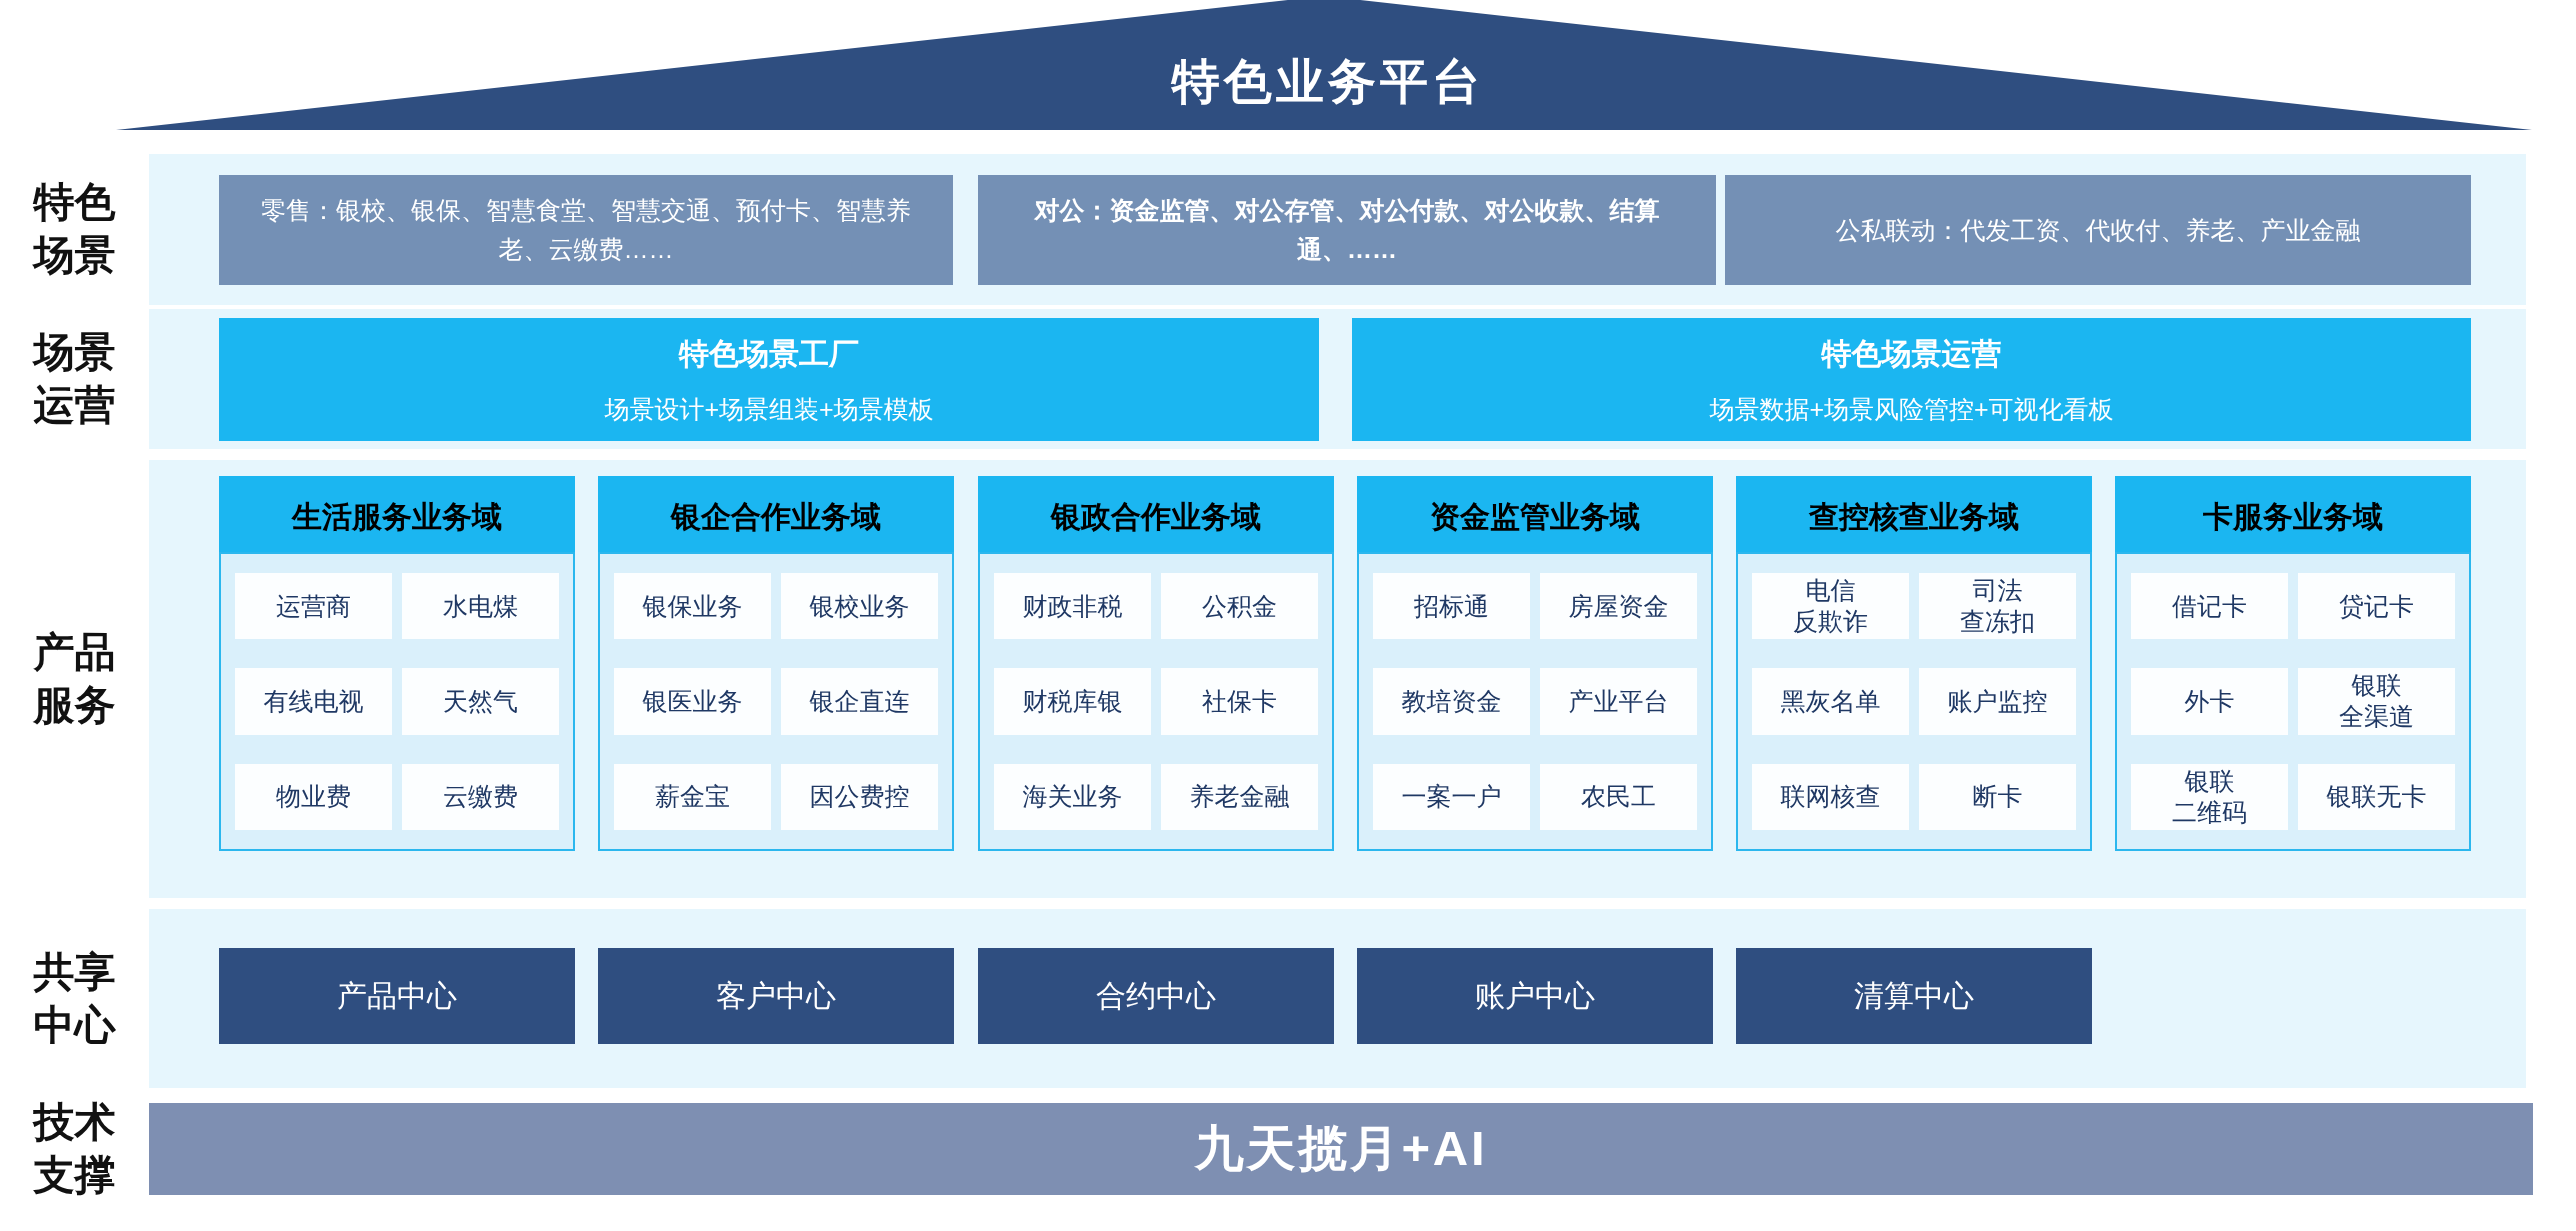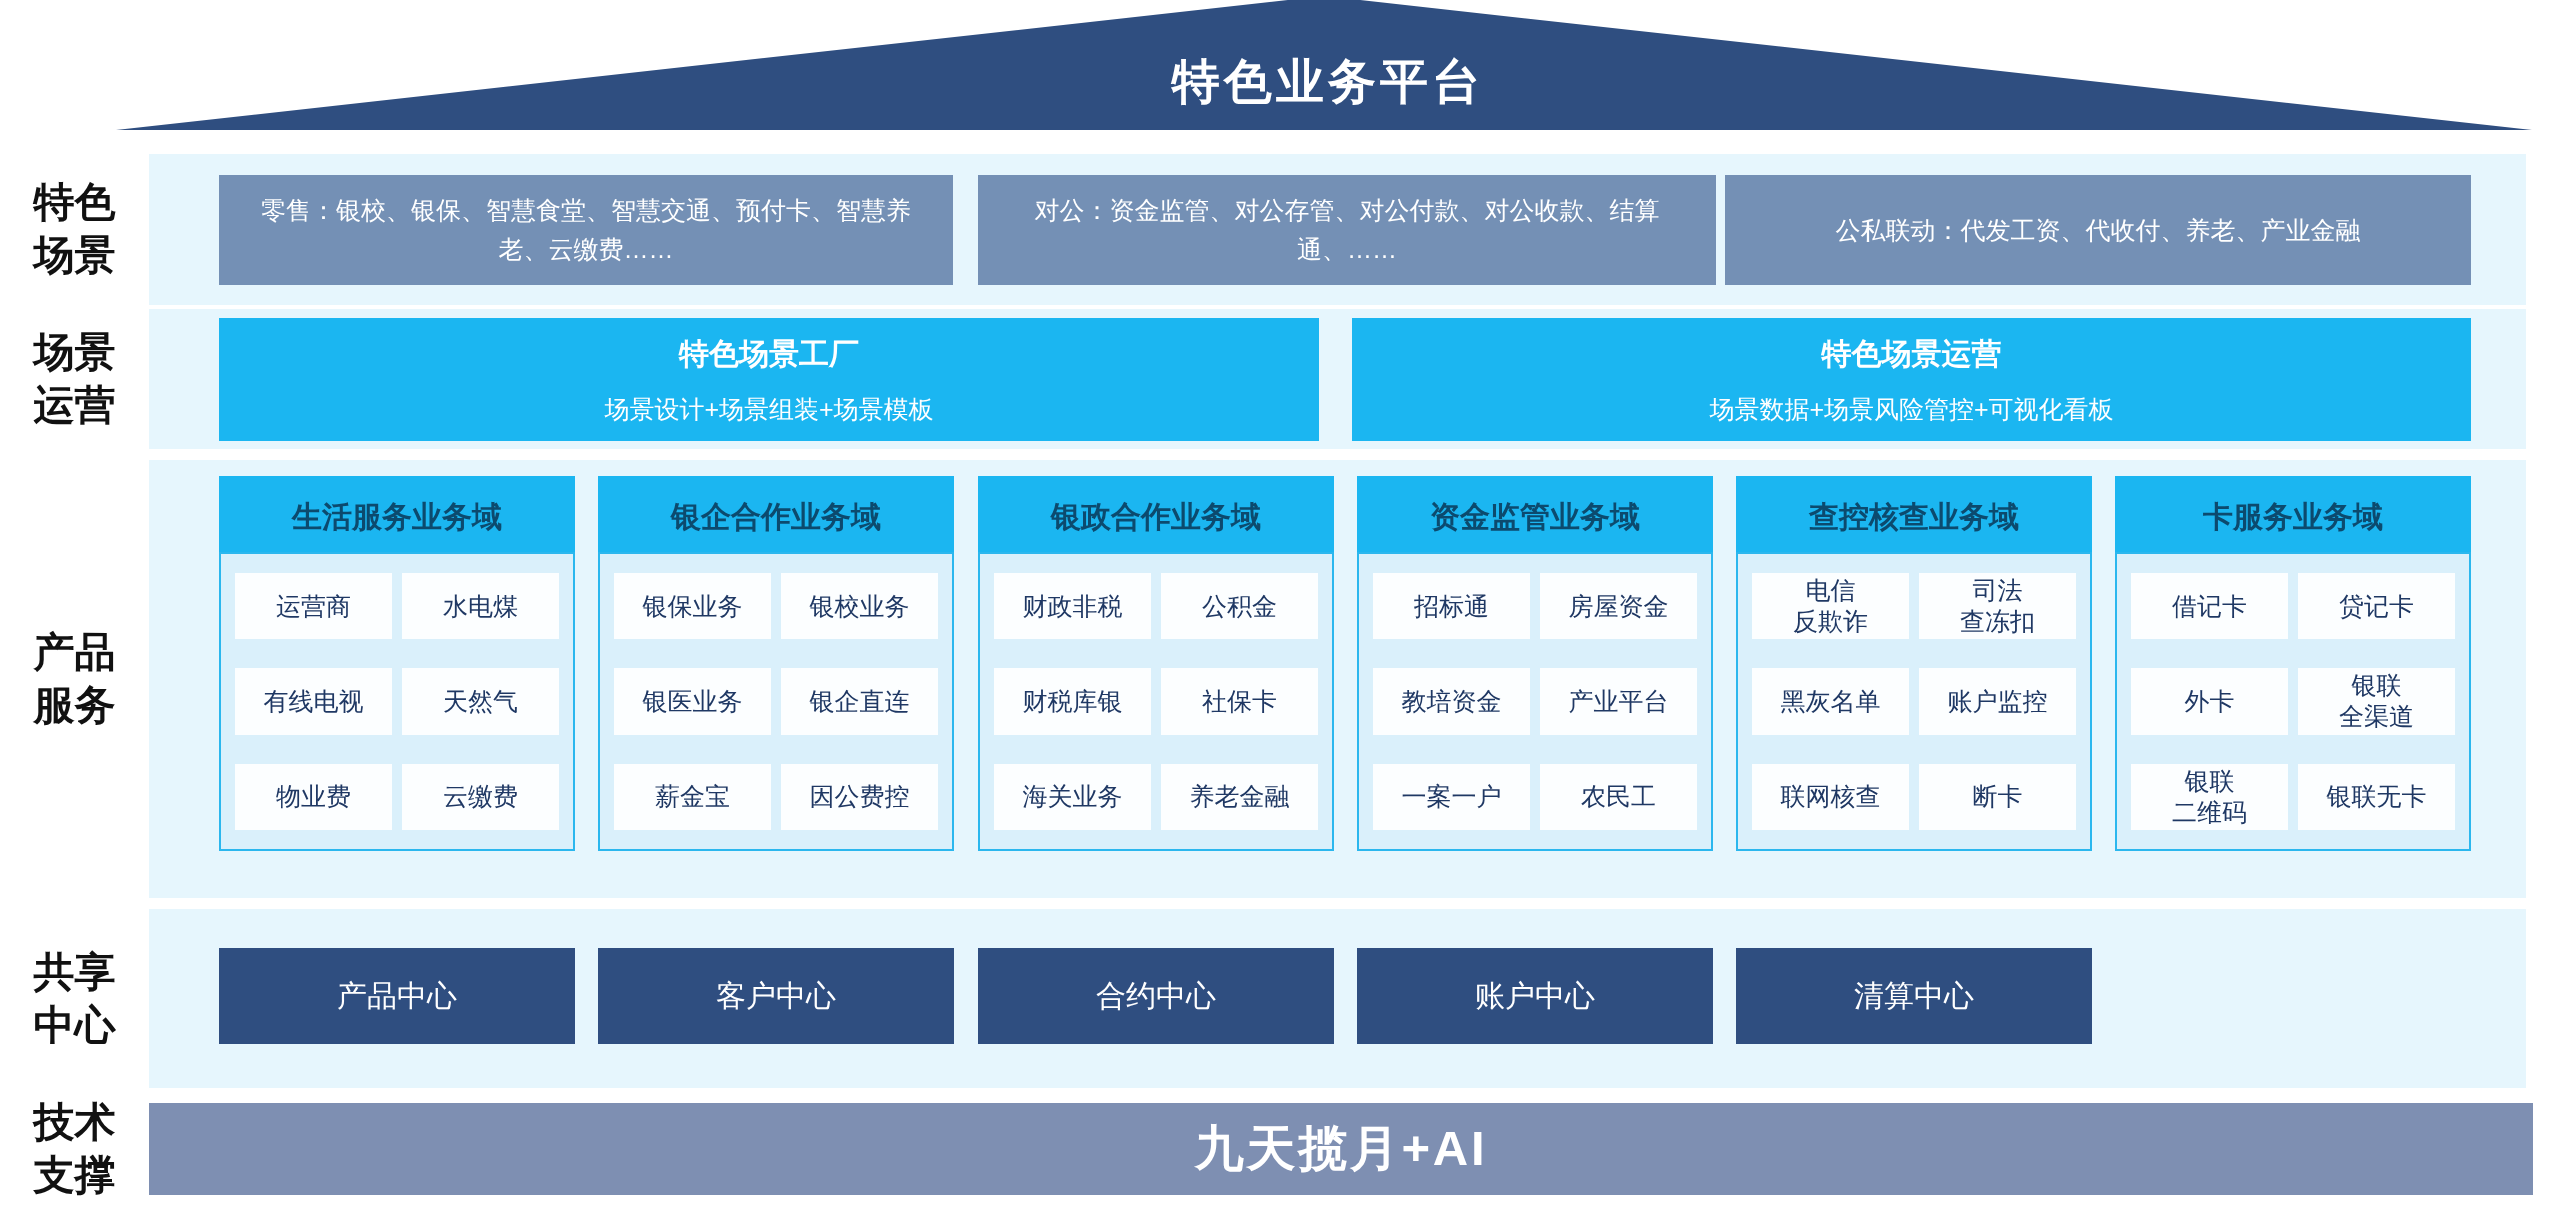"对公：资金监管、对公存管、对公付款、对公收款、结算通、……" div.scene-box { font-weight: none -> bold }
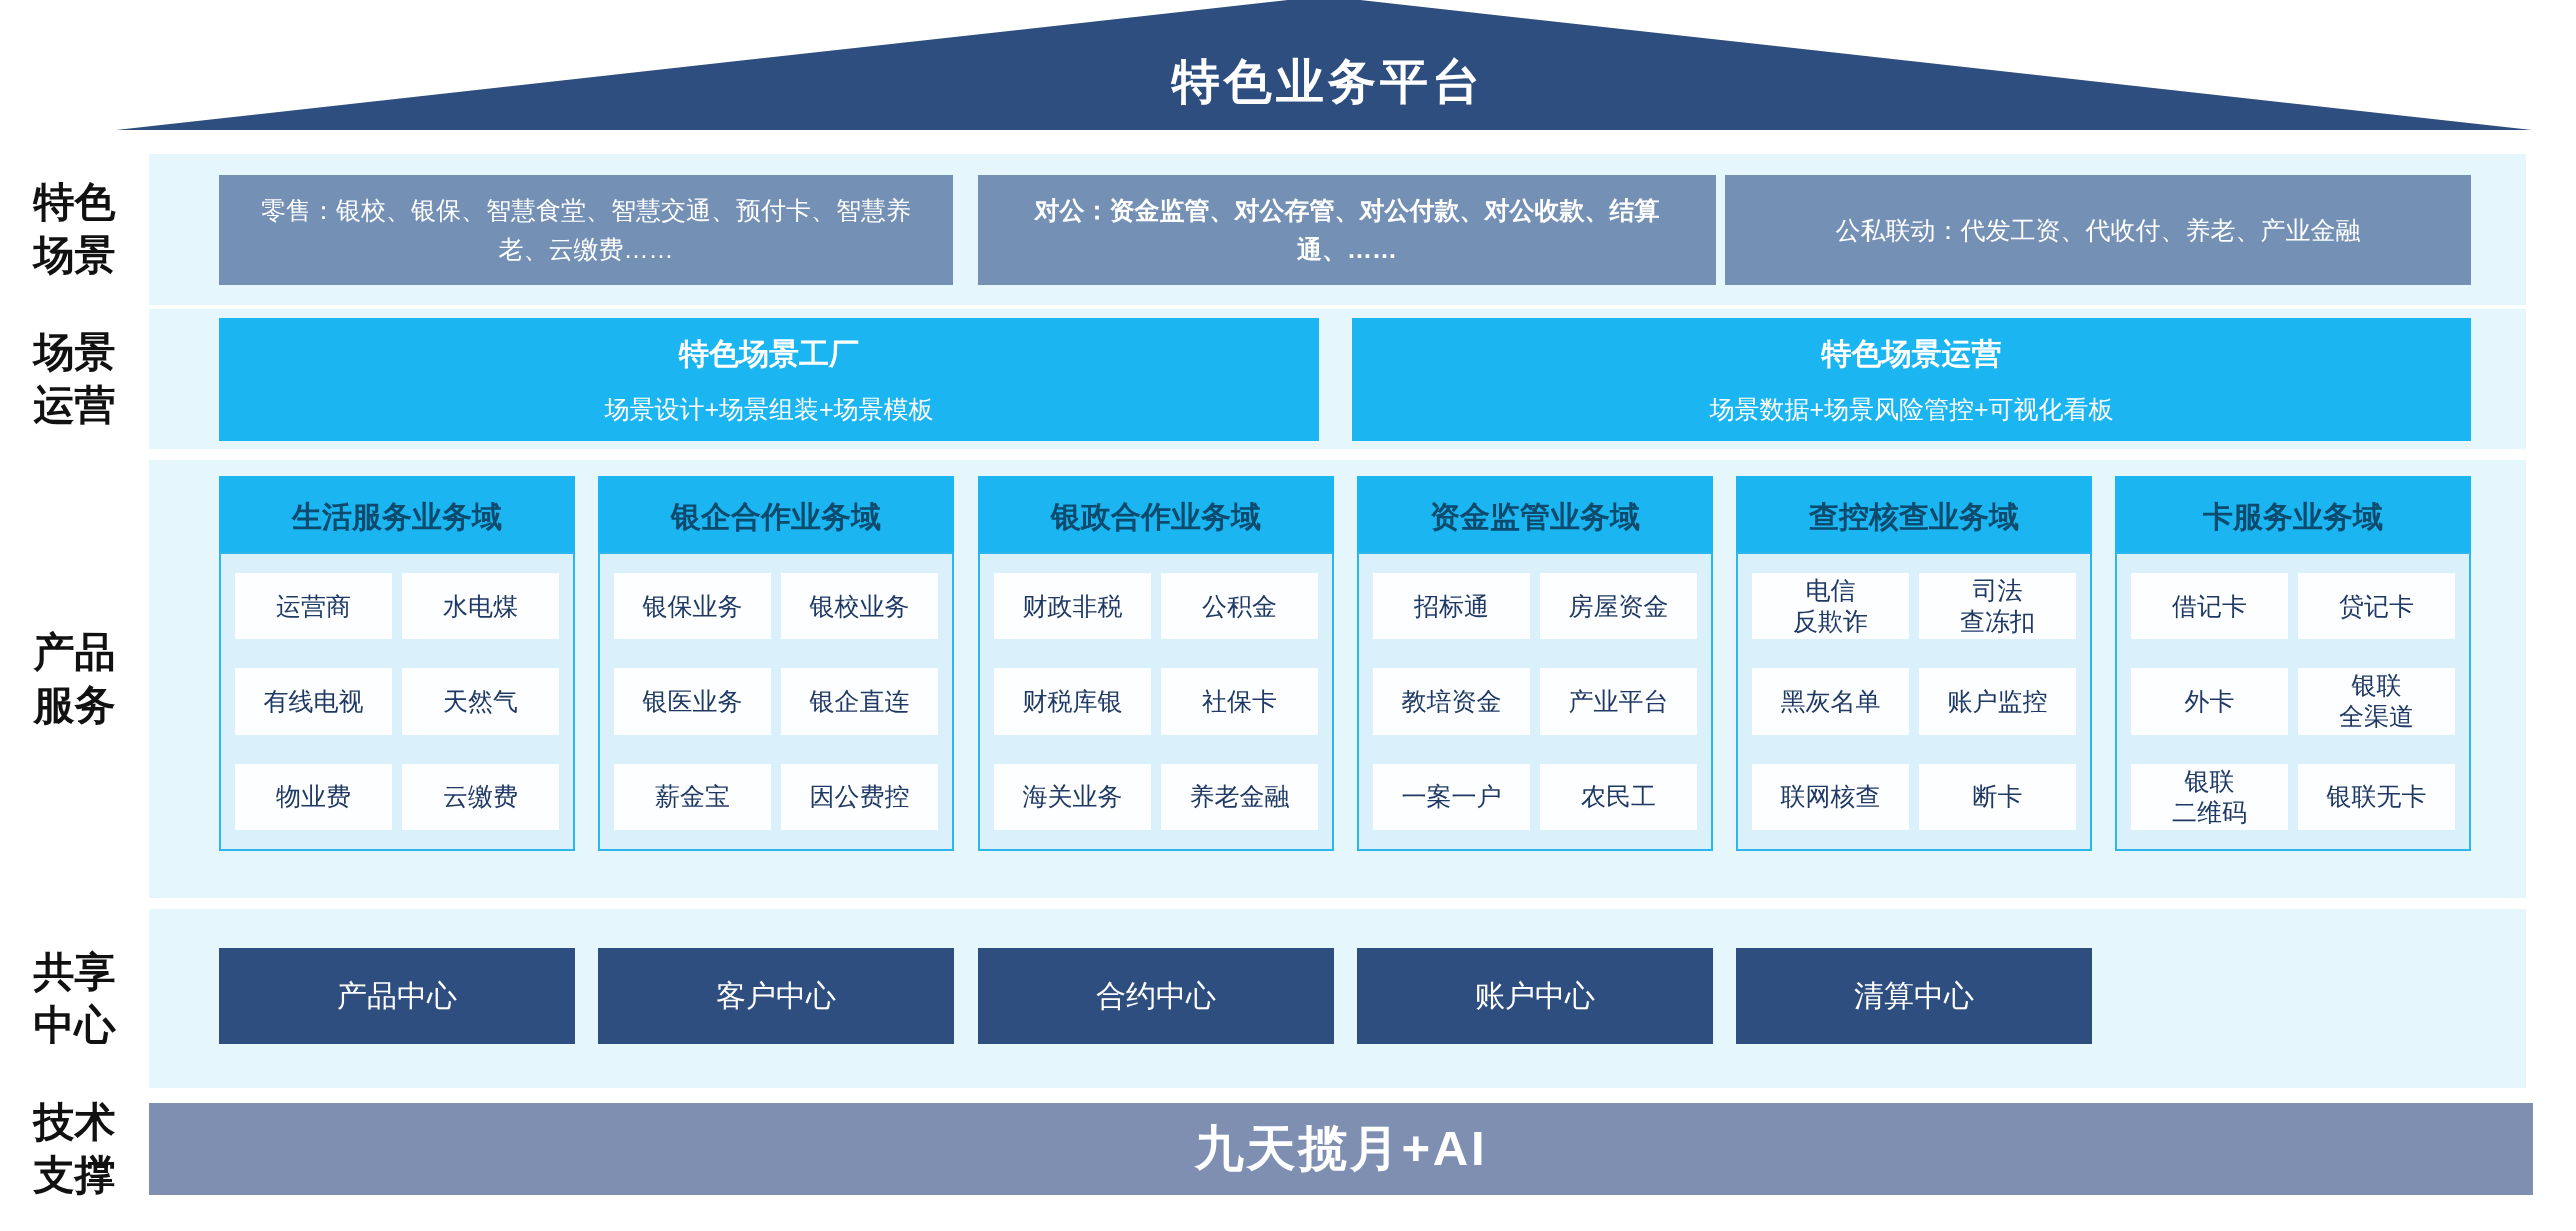"生活服务业务域" .colhead { color: #0c4a6e -> #000000 }
